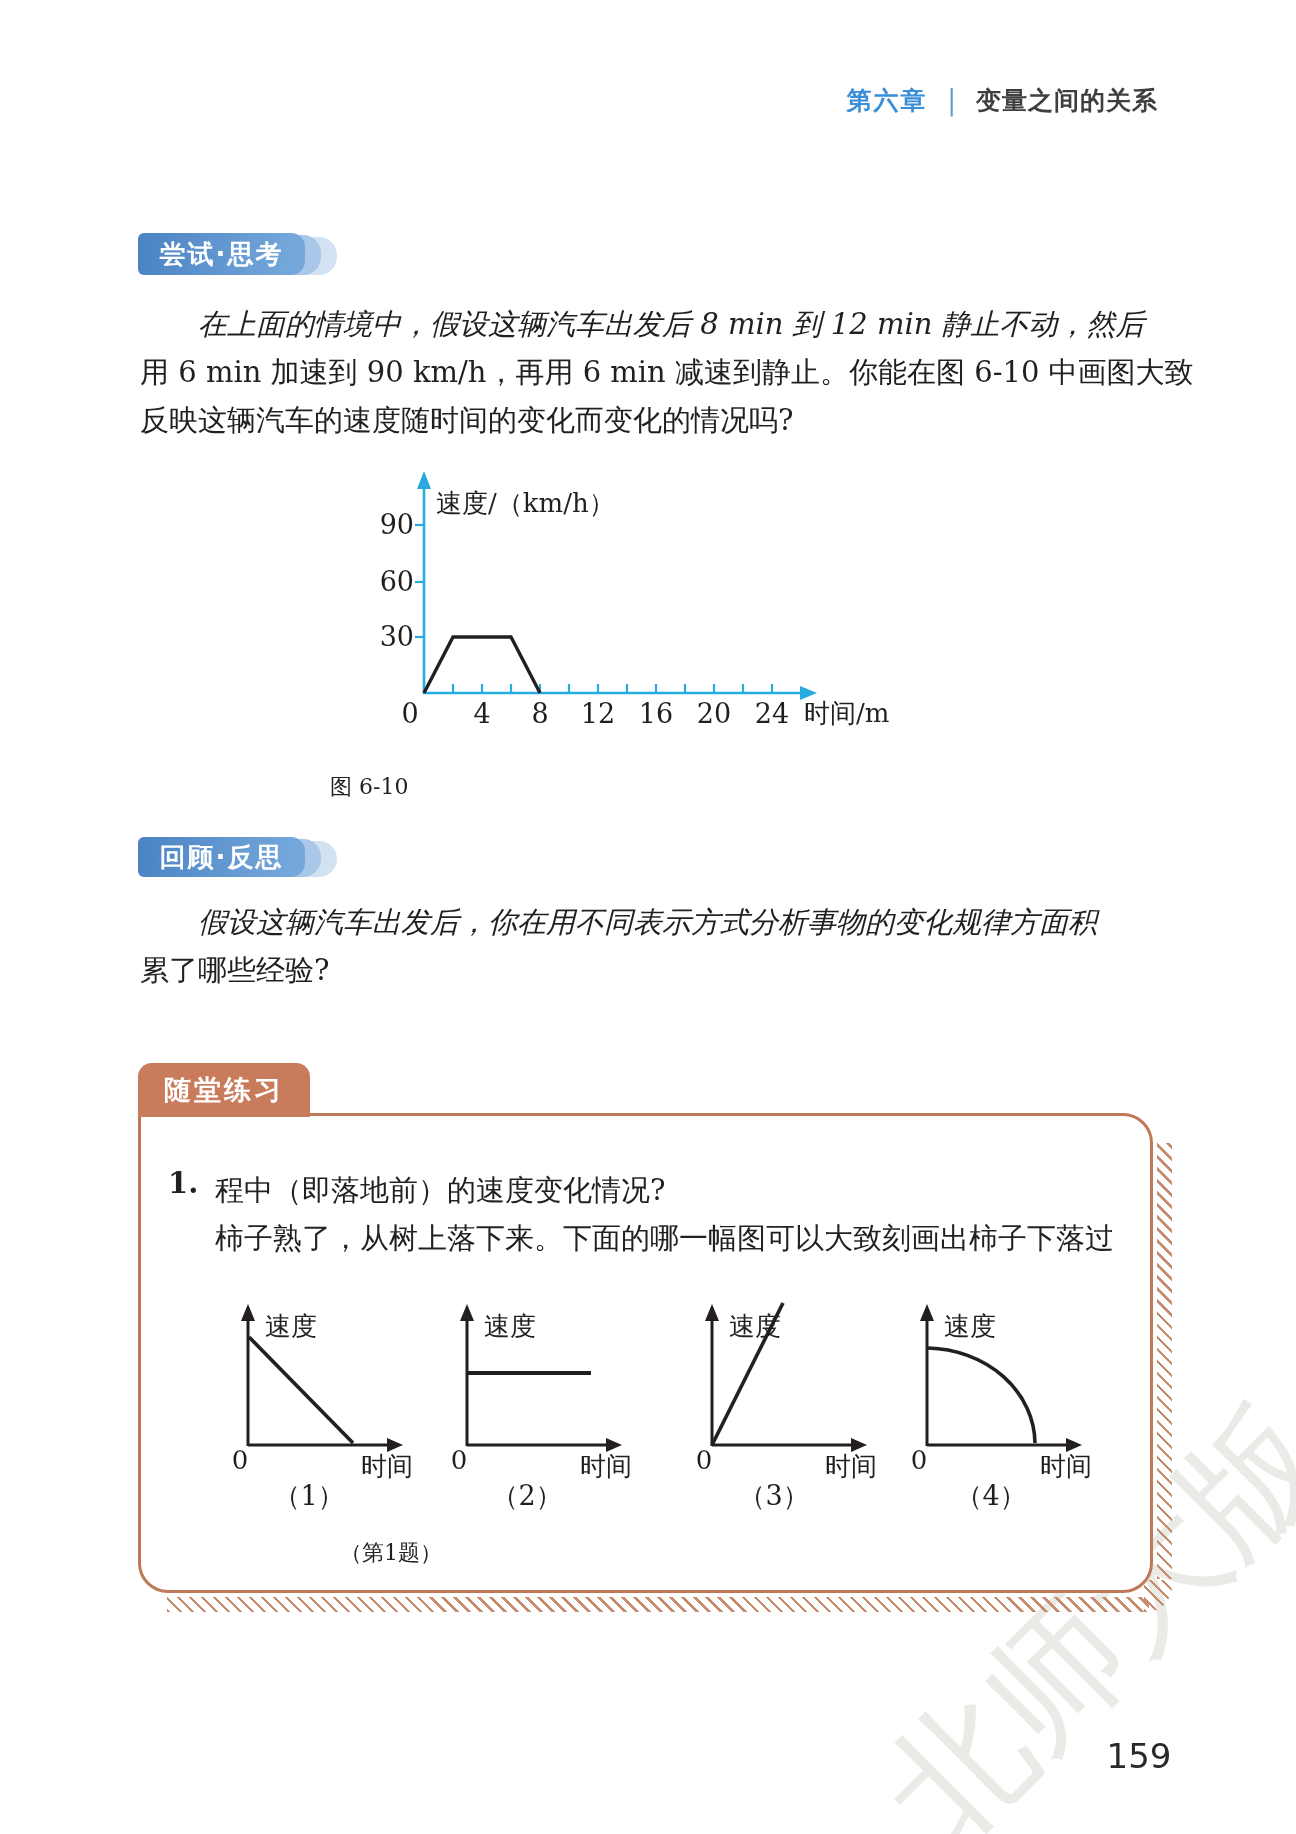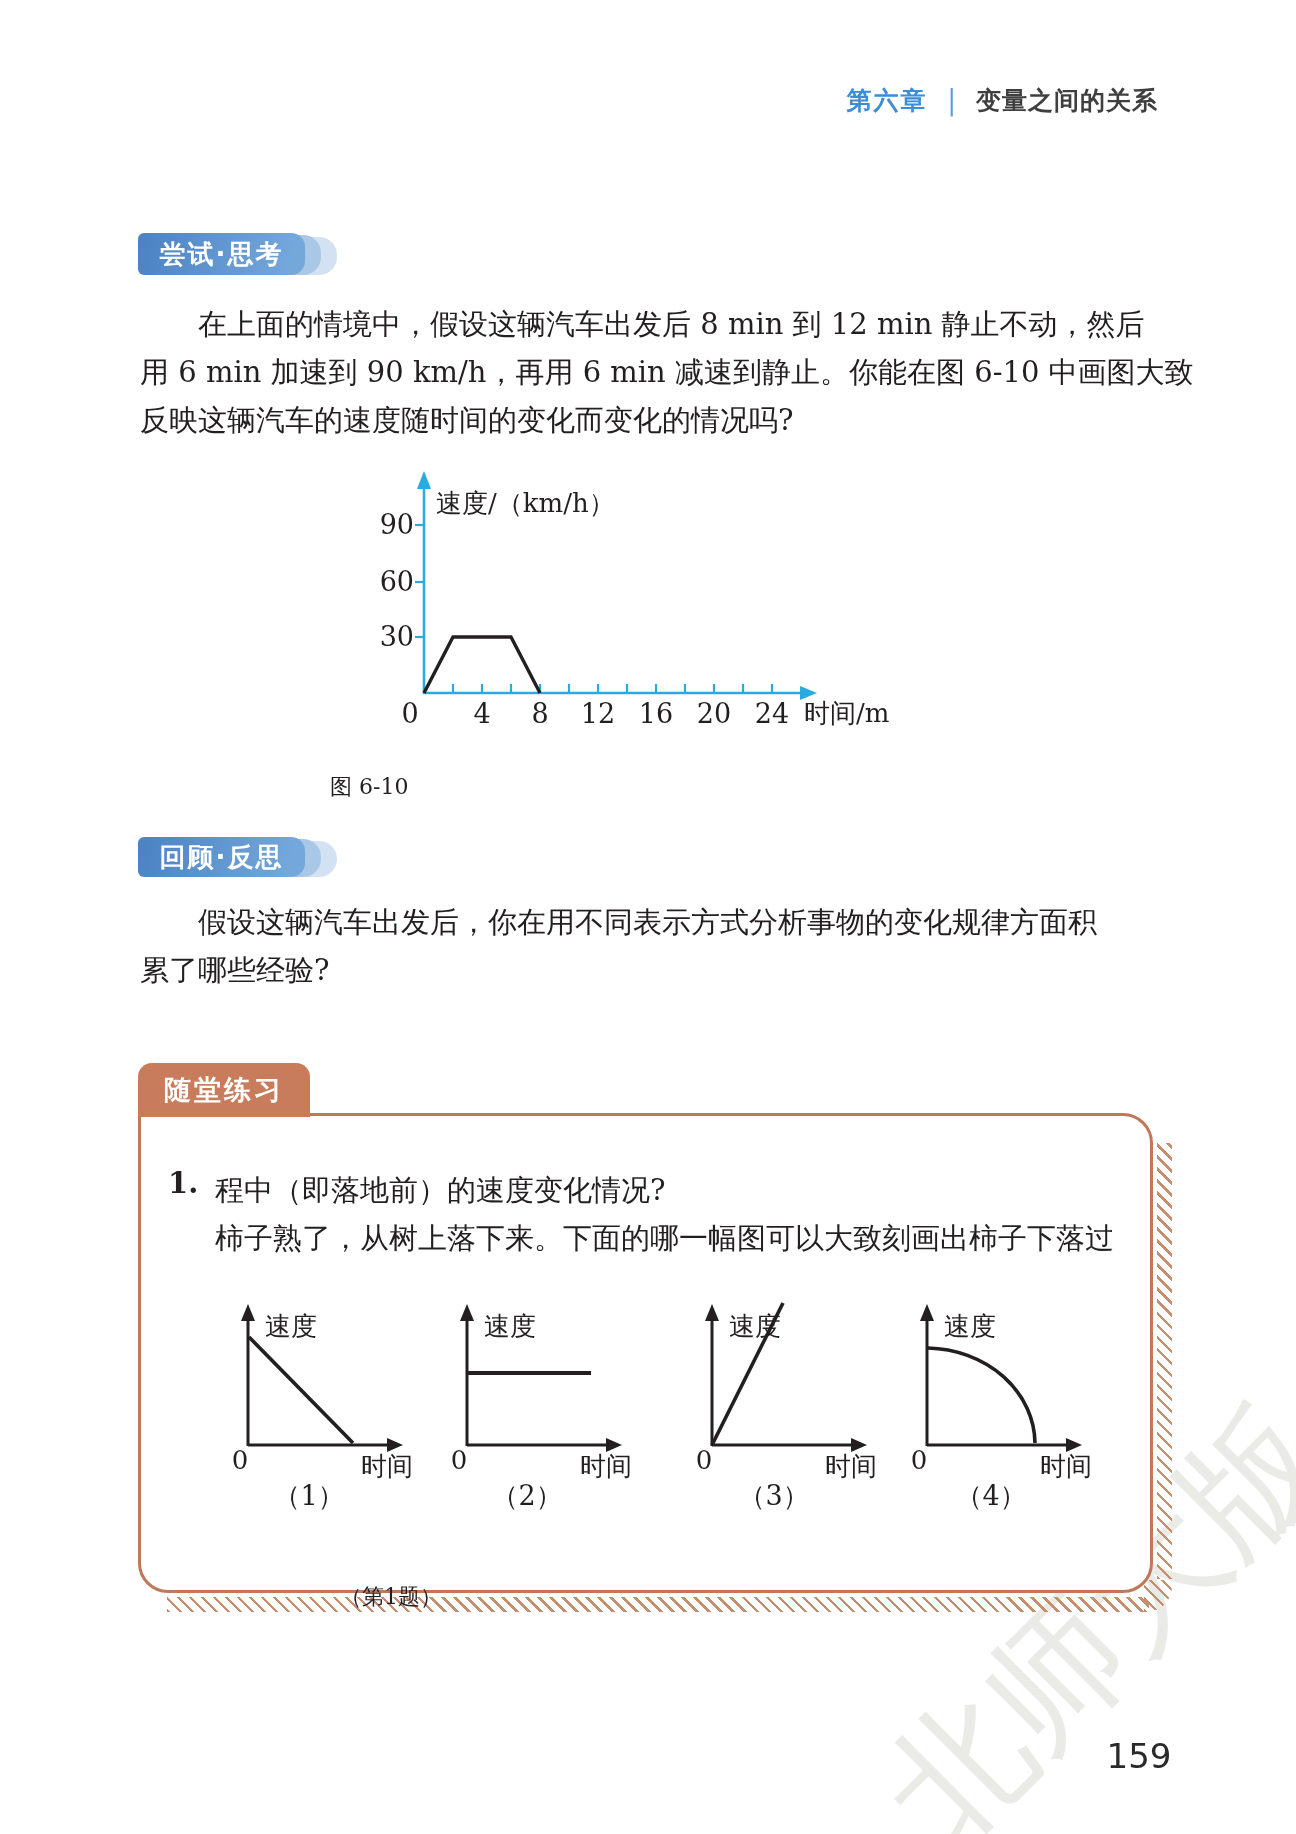"在上面的情境中，假设这辆汽车出发后 8 min 到 12" .para .indent { font-style: none -> italic }
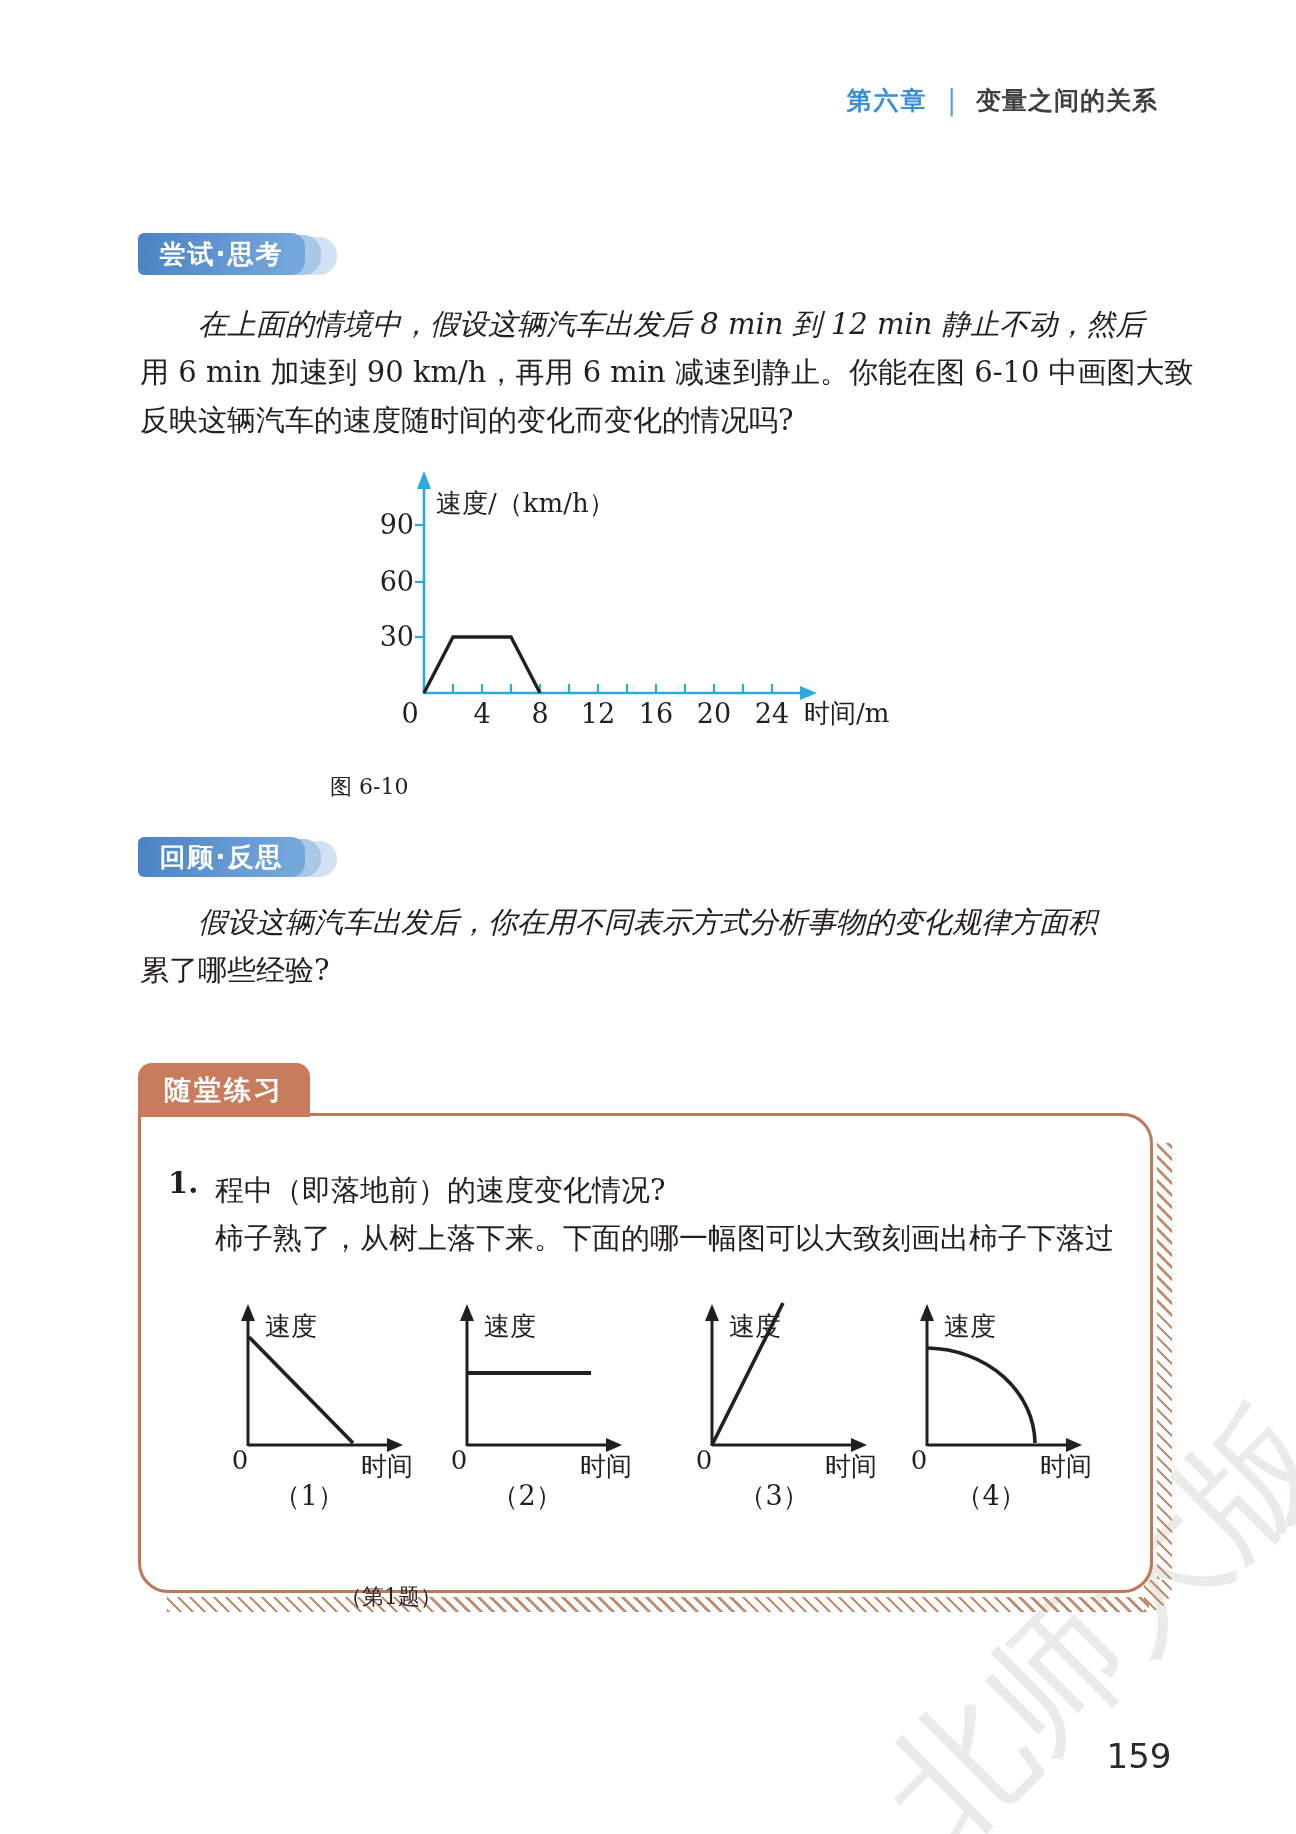"（第1题）" div.figcap { top: 1543px -> 1499px }
